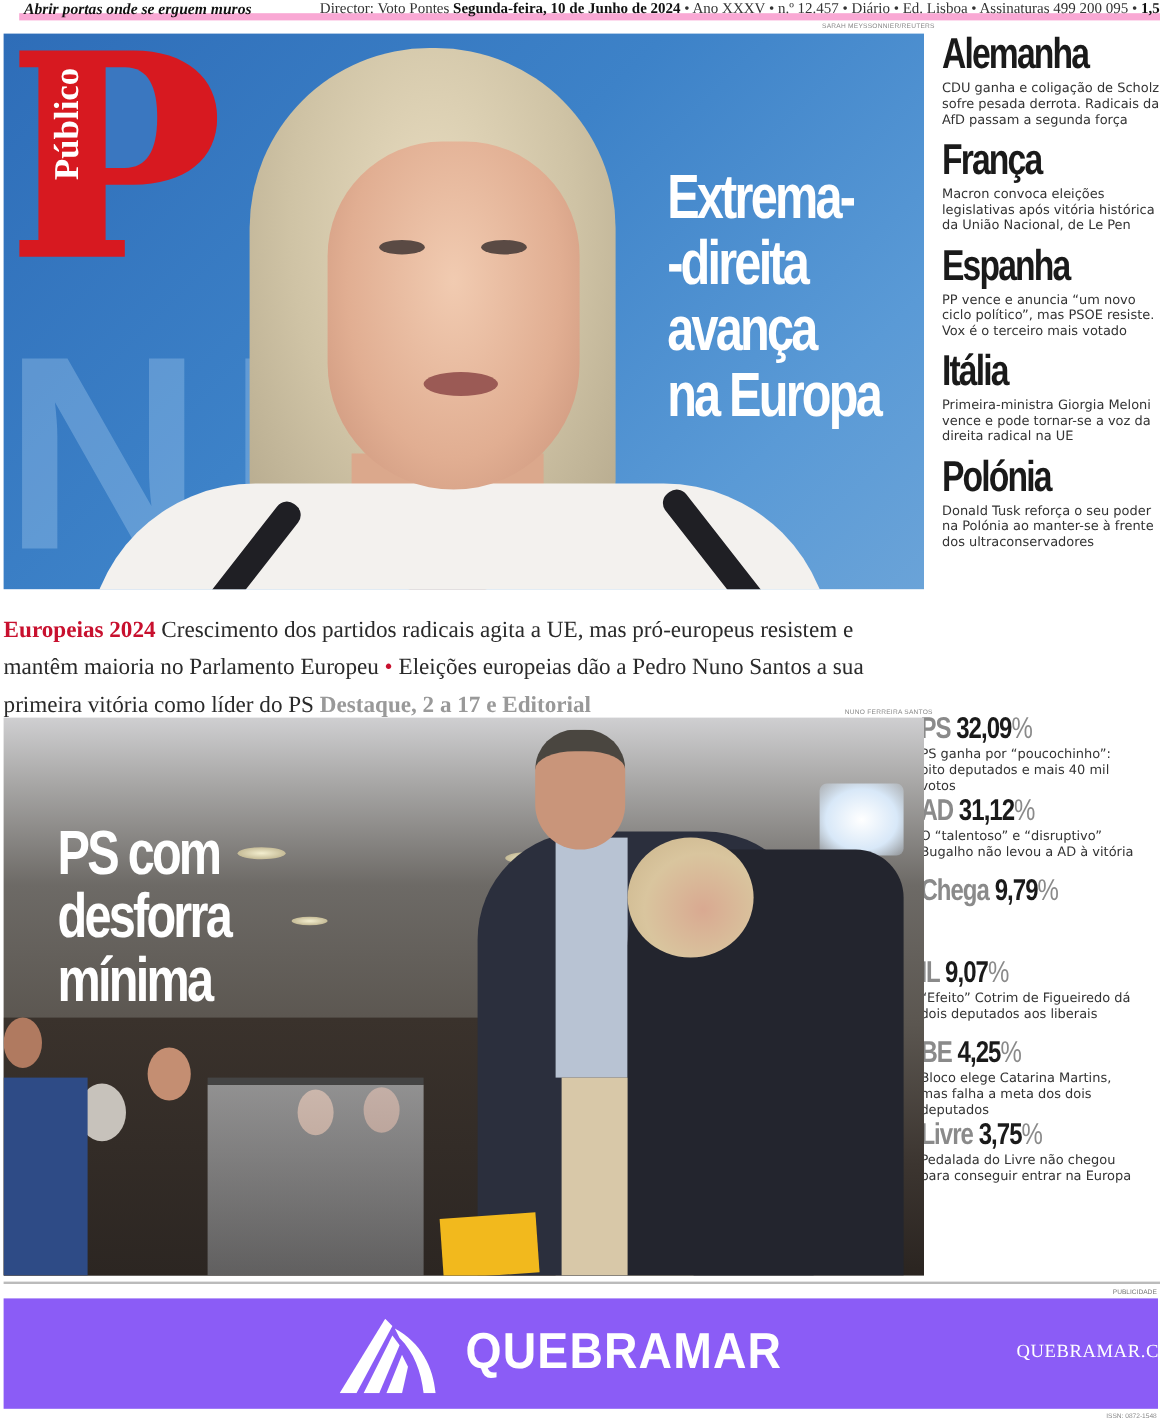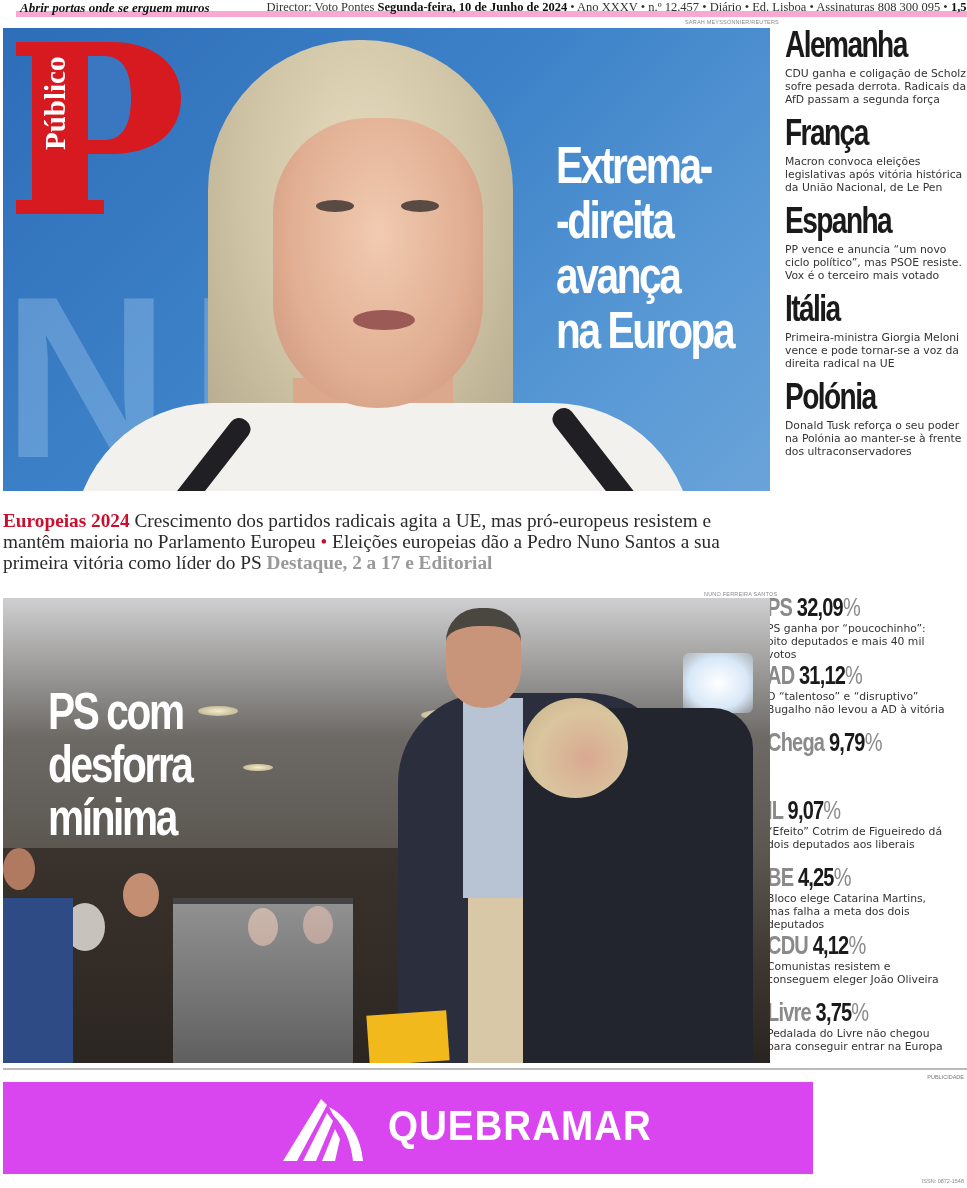"• Ano XXXV • n.º" span { text: 808 300 095 -> 499 200 095 }
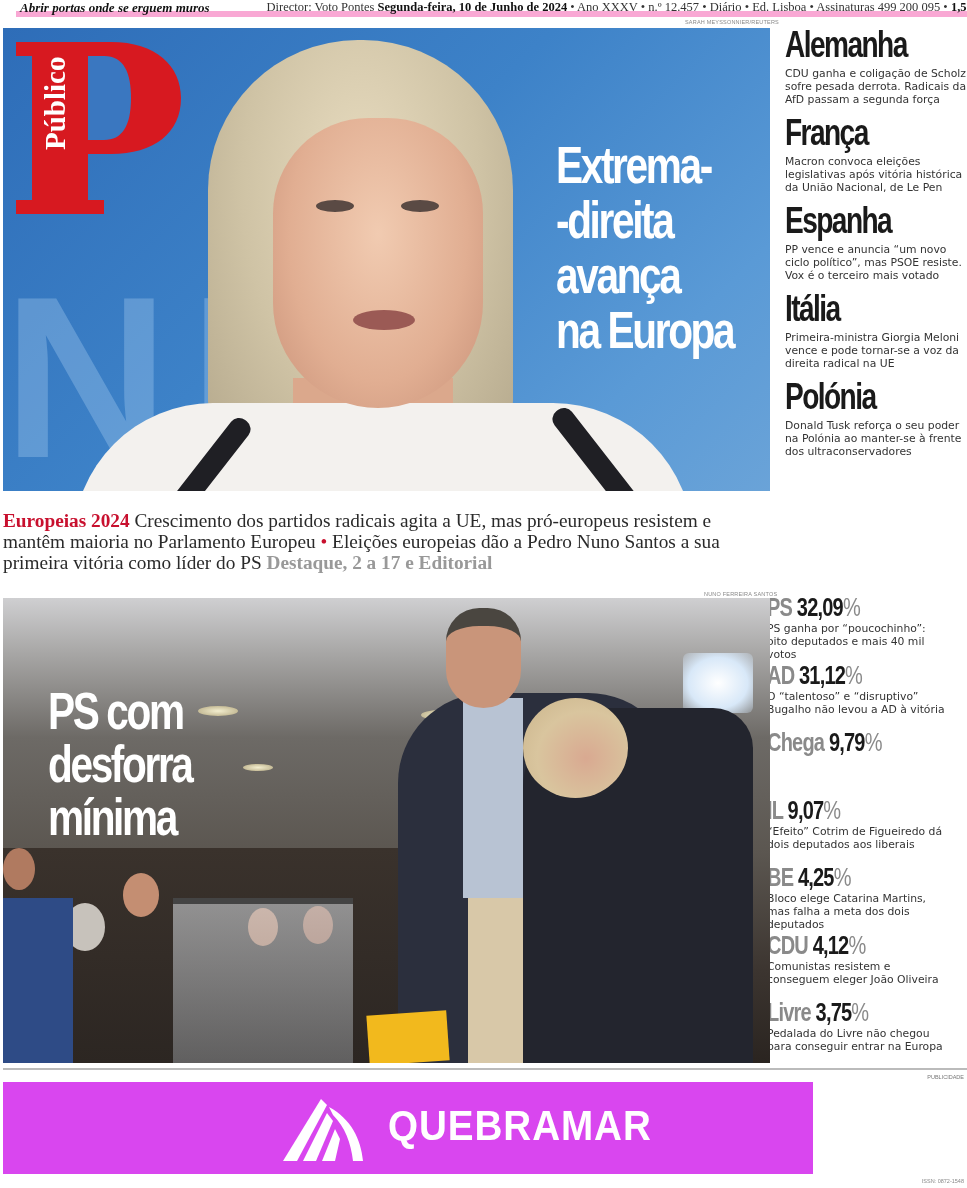"Europeias 2024 Crescimento dos partidos" .lead { line-height: 21px -> 31px }
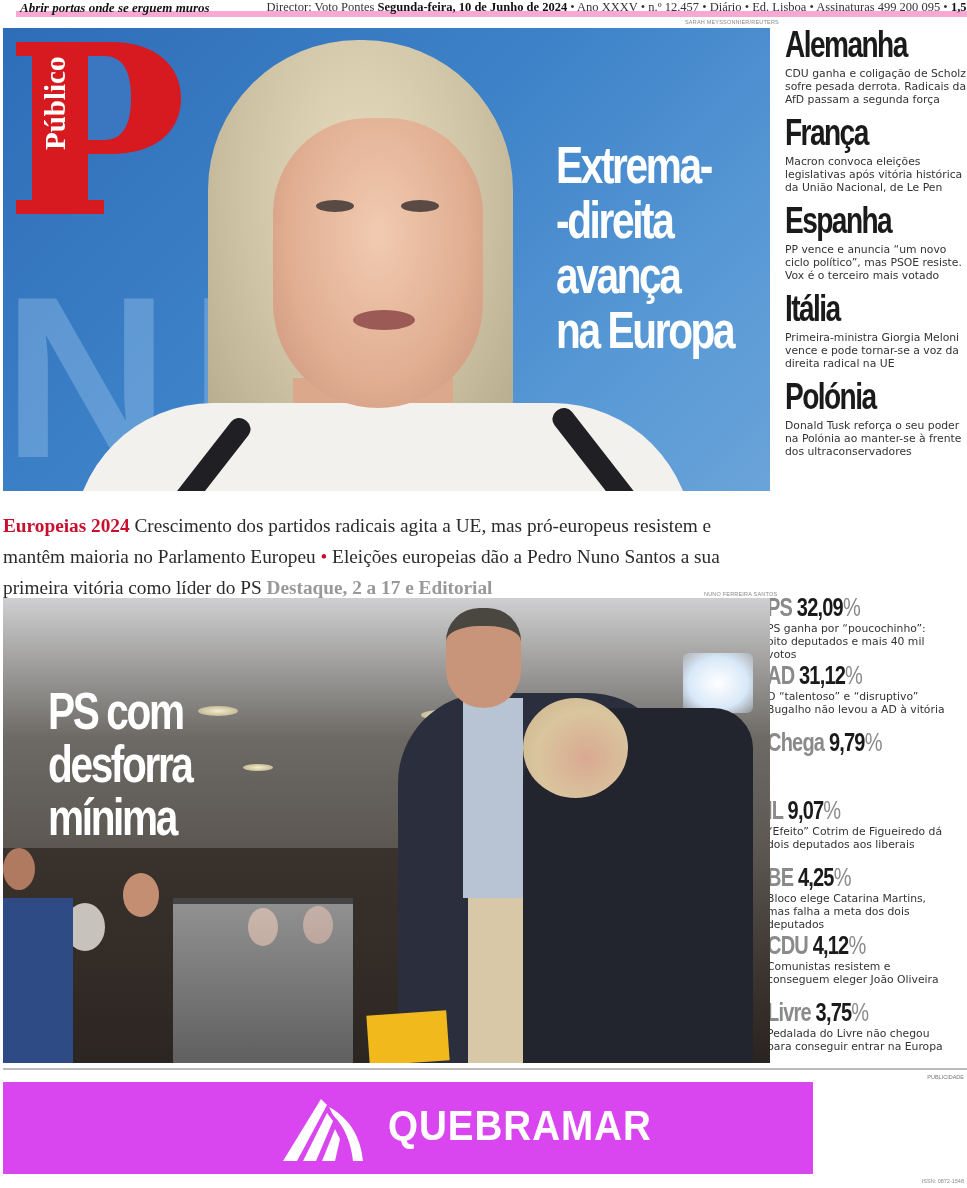"CDU 4,12%" div.res { html: <div> <div><span>CDU</span> <span>4,12</span><span>%</span></div> <div>Comunistas resistem e conseguem eleger João Oliveira</div> </div> -> none }
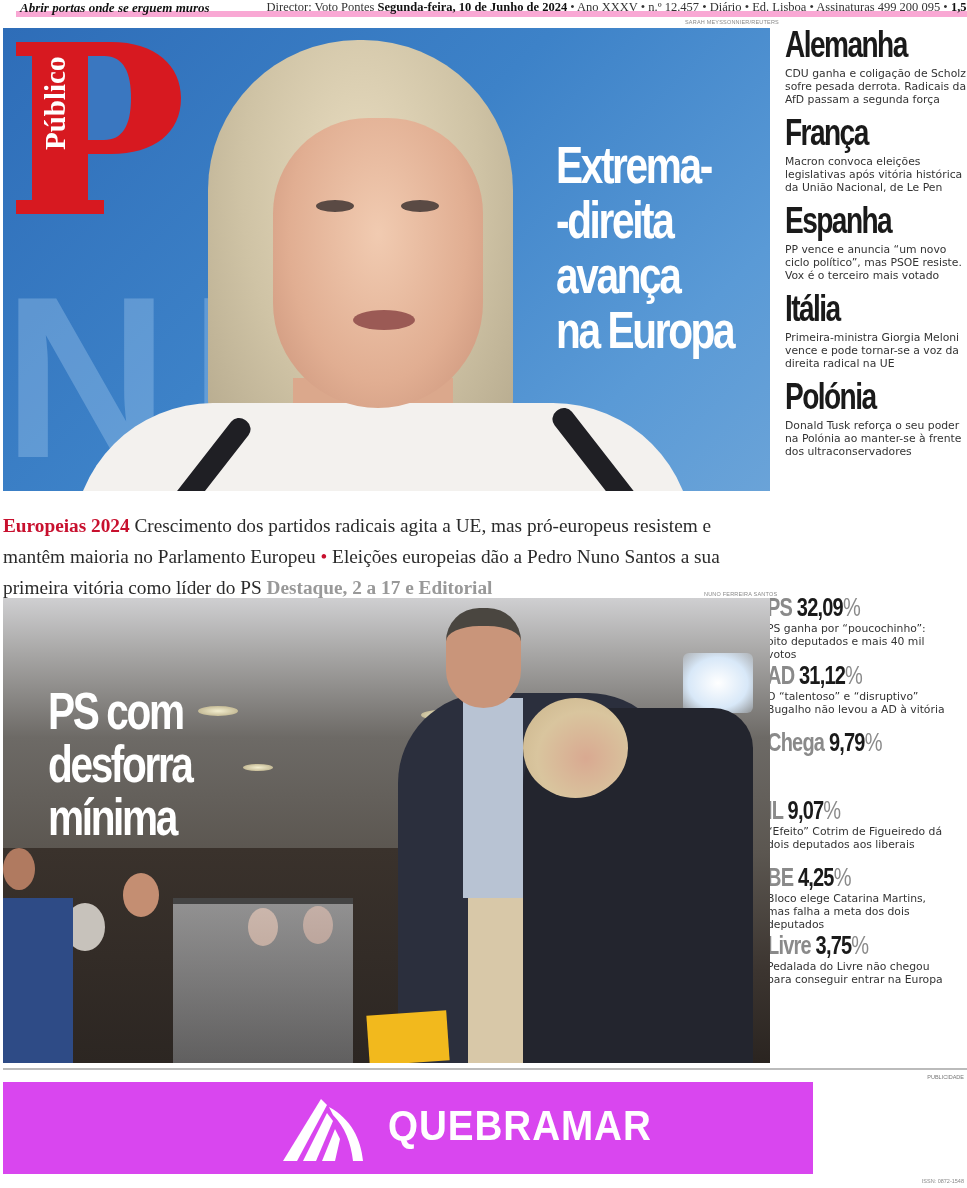"QUEBRAMAR" .ad { background: #d946ef -> #8b5cf6; width: 810px -> 962px }
